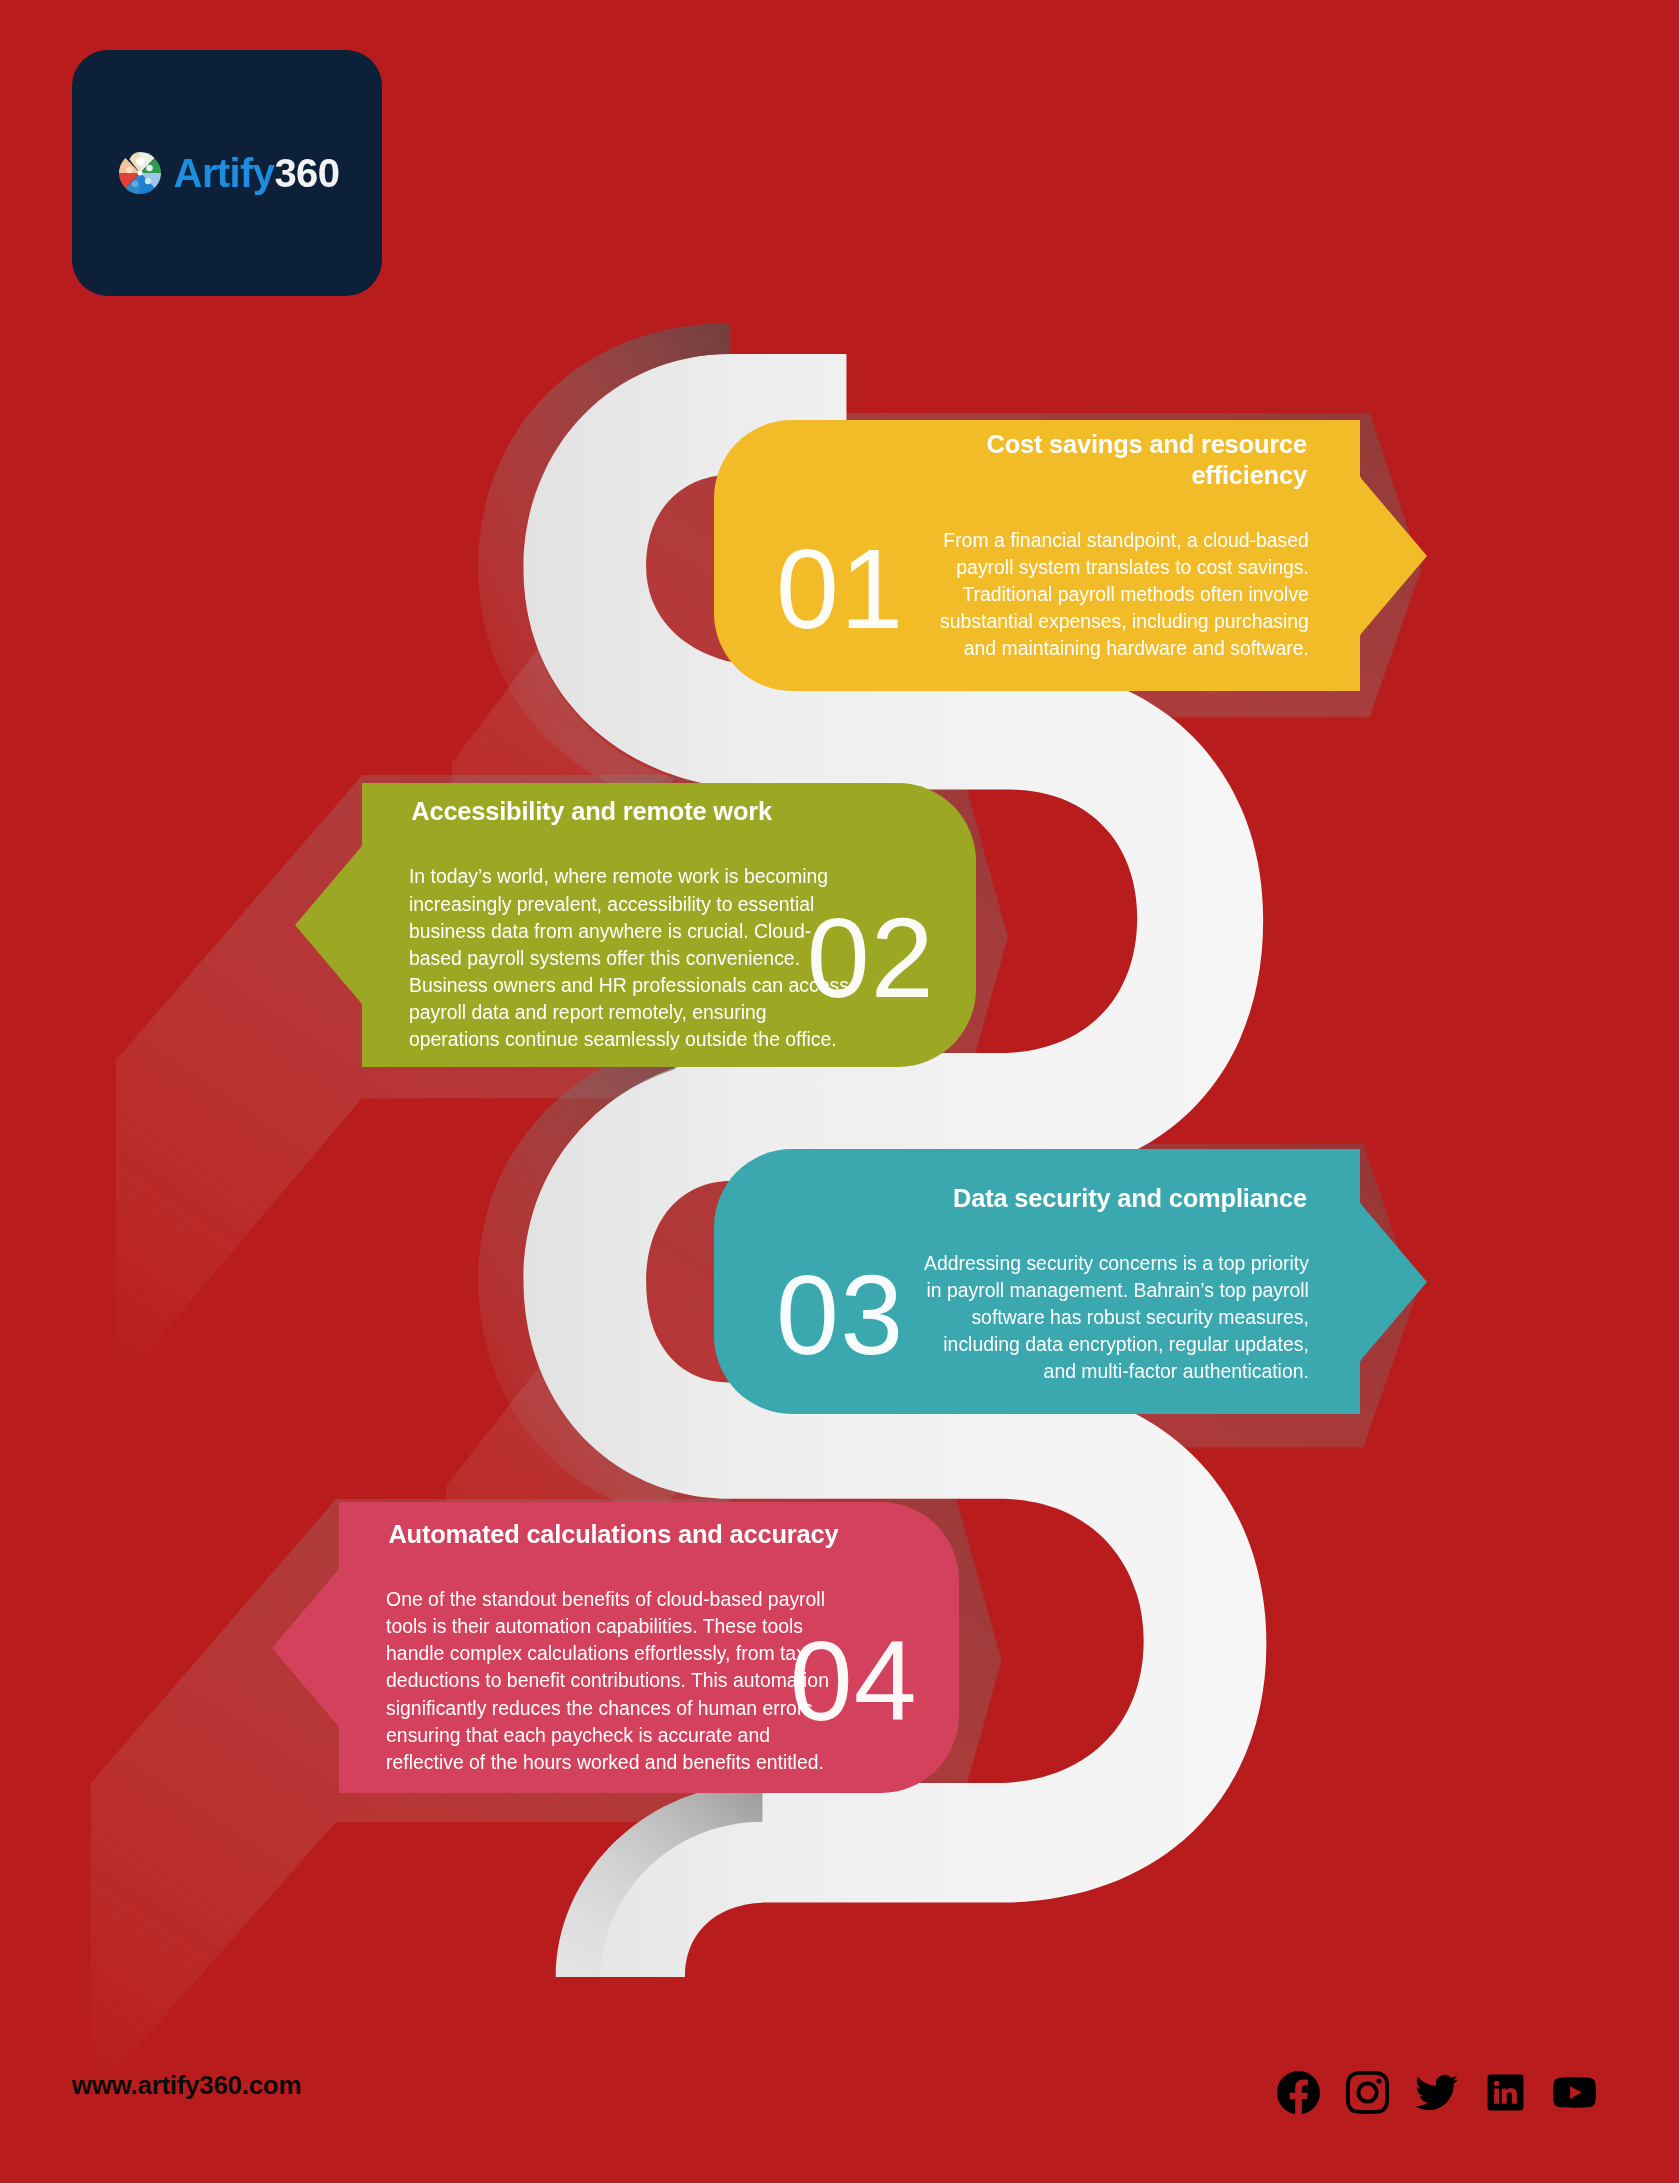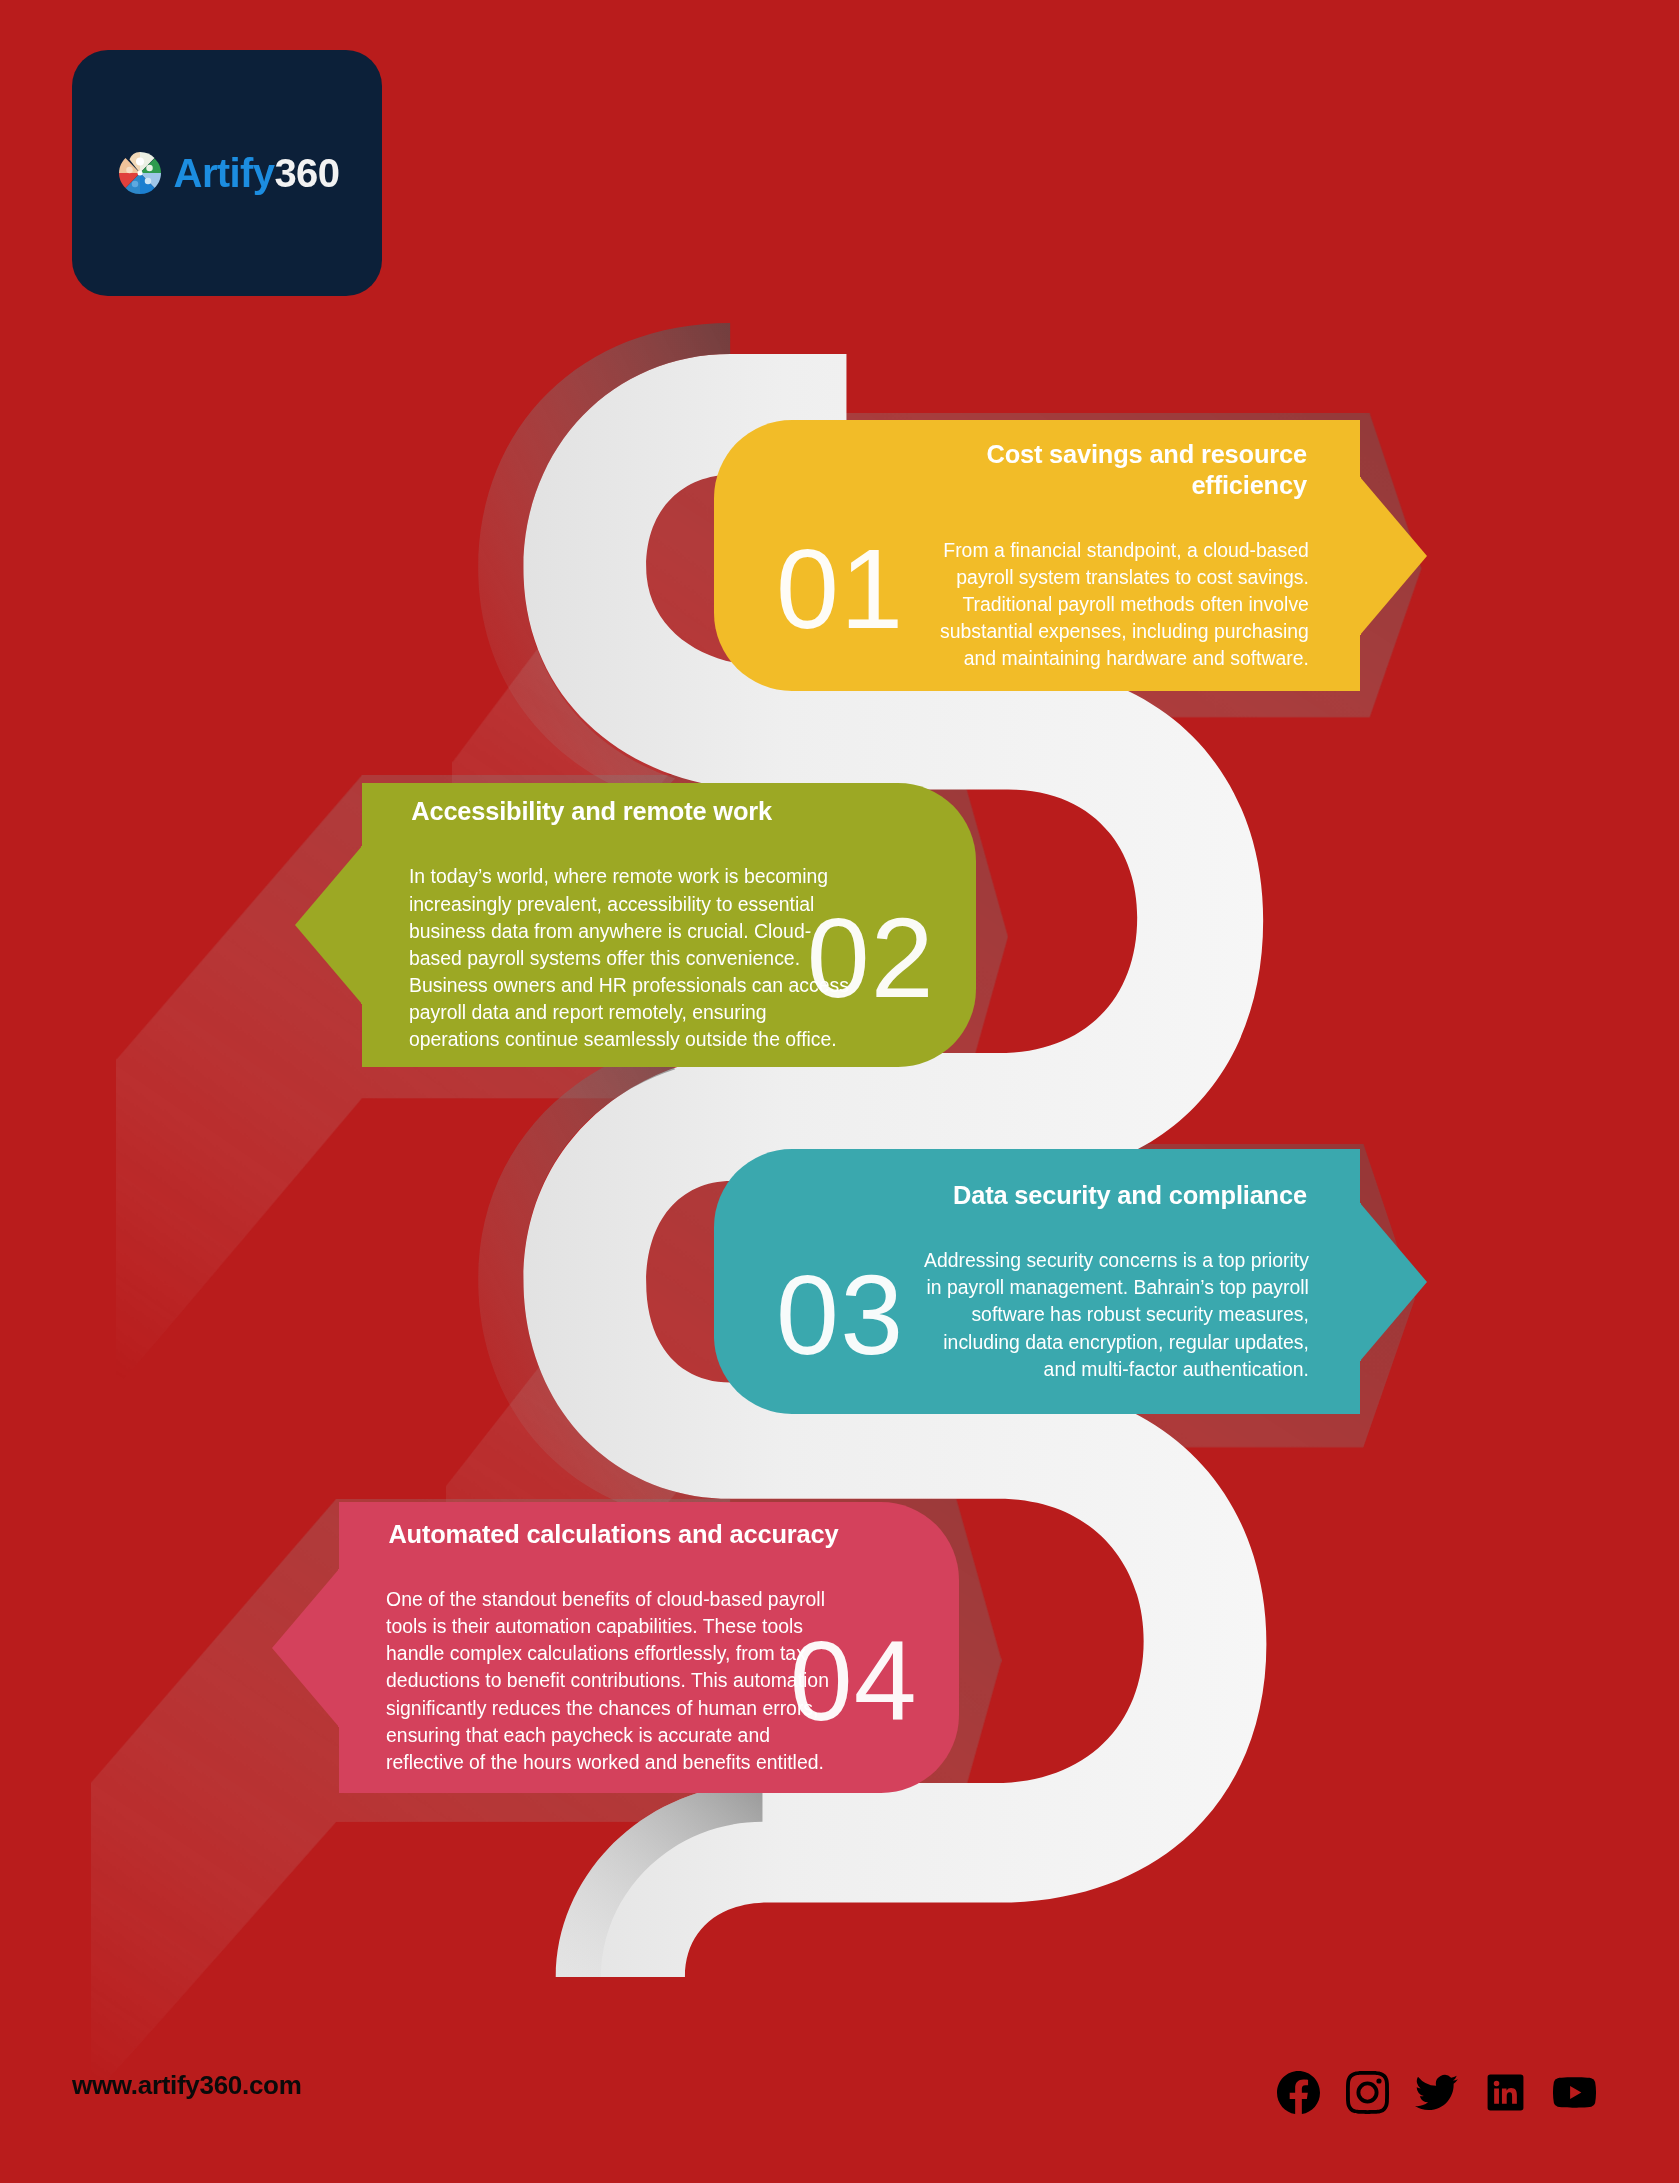"Cost savings and resource efficiency" .card.right .card-content { justify-content: none -> flex-end }
